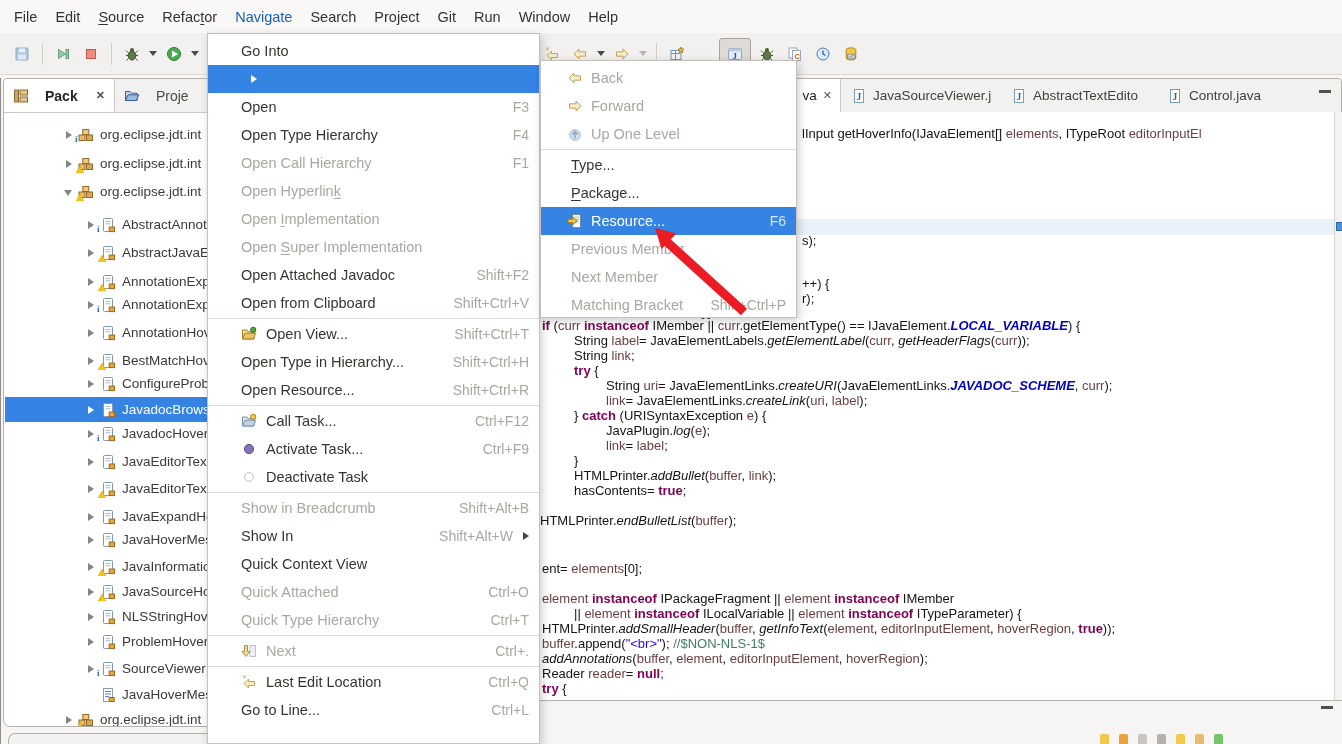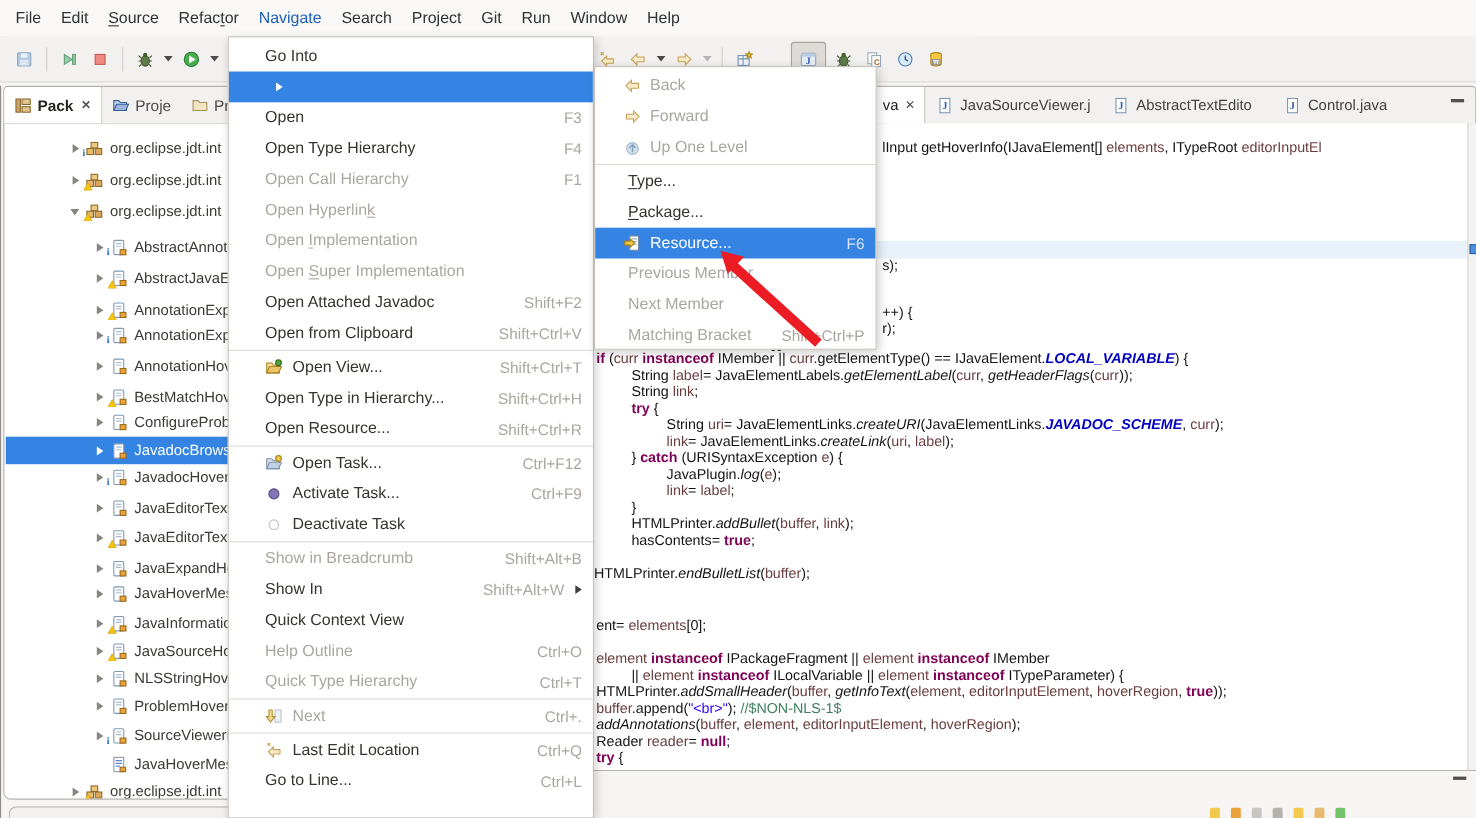"Pack" .vtab { gap: 5px -> 16px }
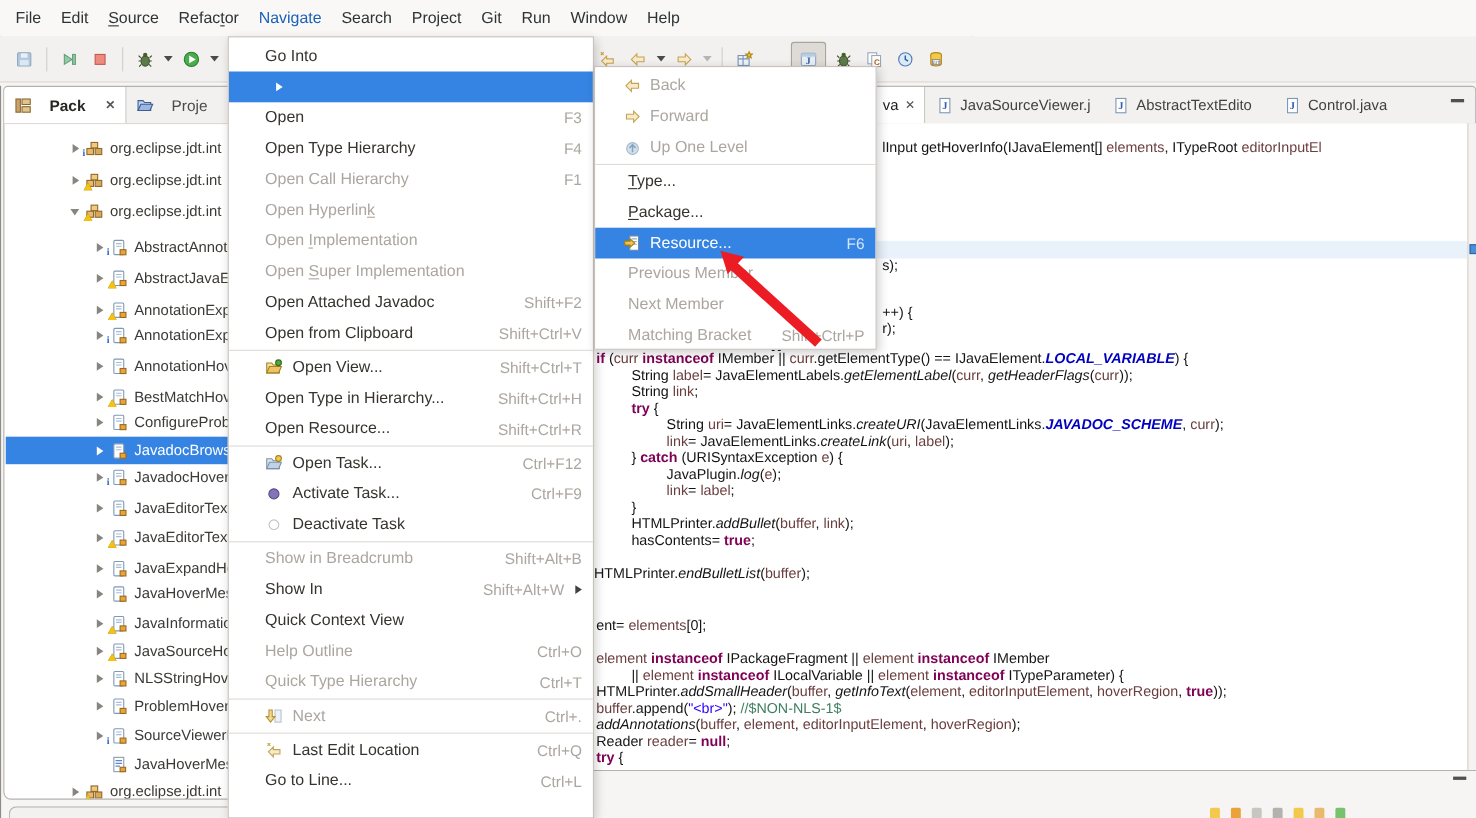"Open Task..." span.lab { text: Open -> Call }
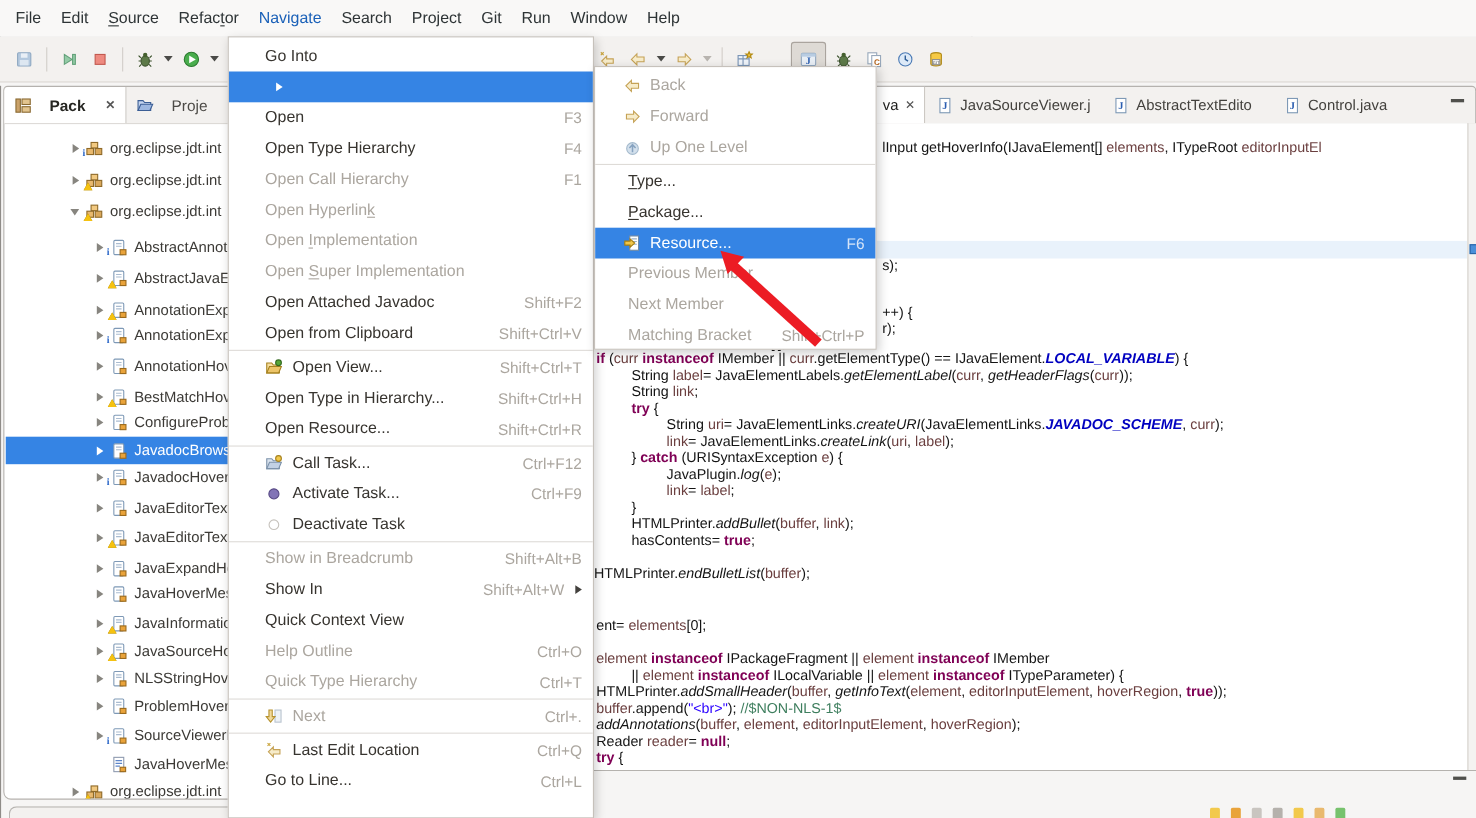"Help Outline" span.lab { text: Help Outline -> Quick Attached }
